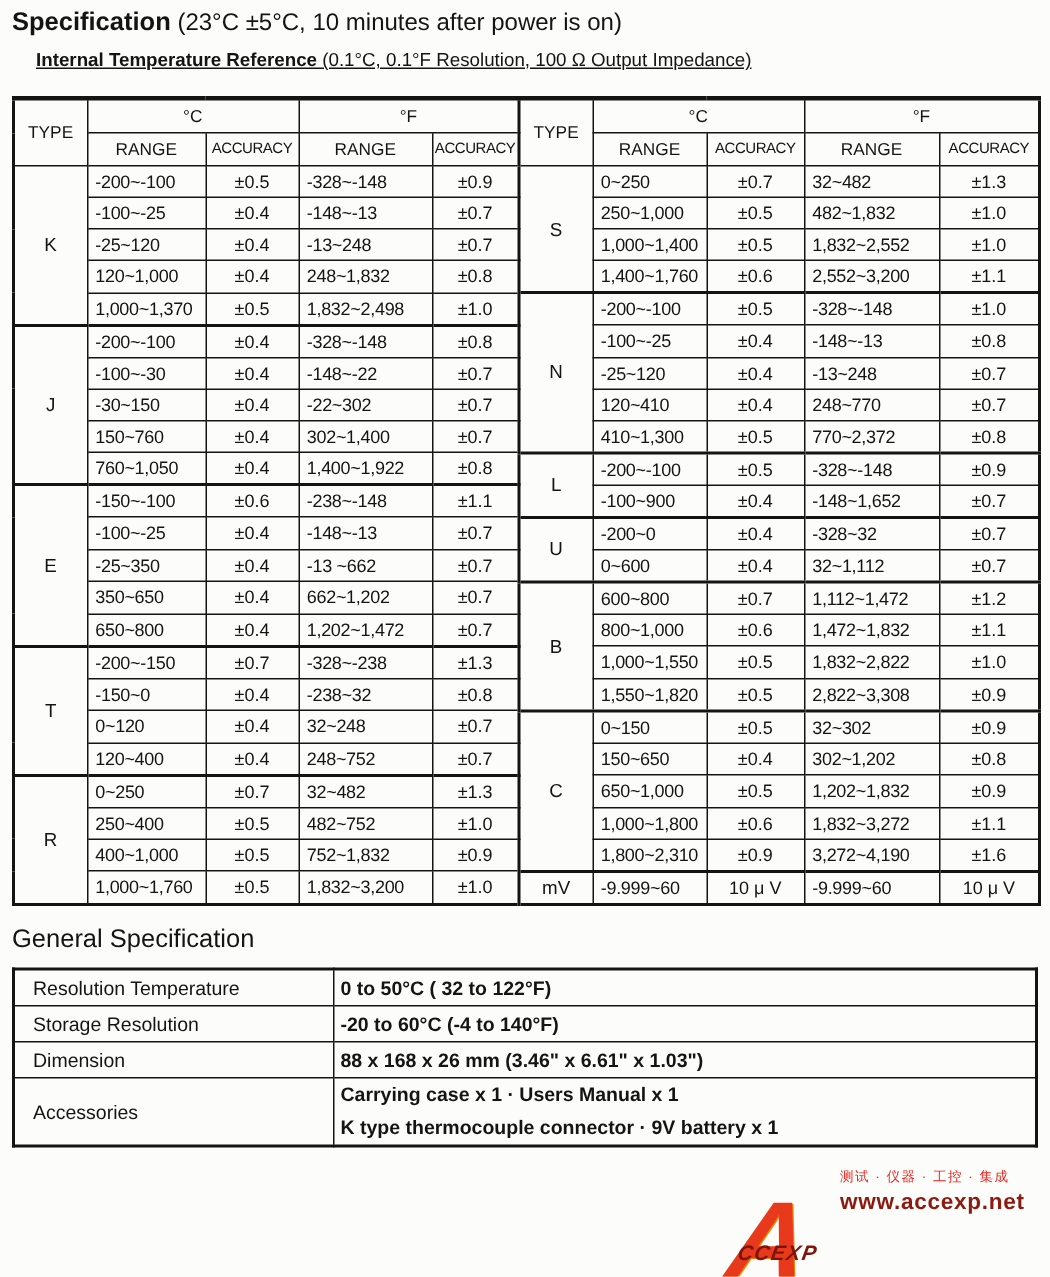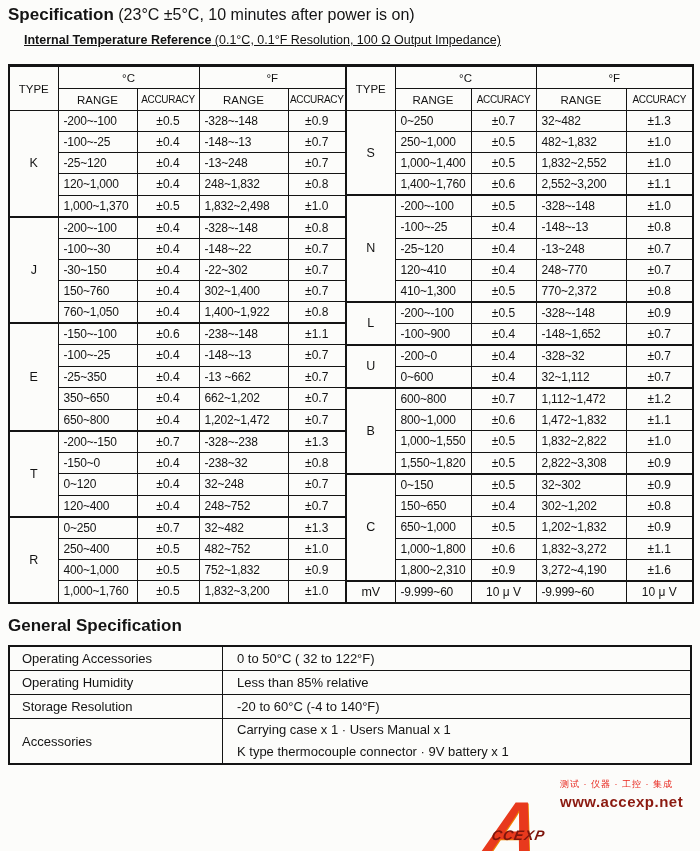"General Specification" #gen-head { font-weight: bold -> normal }
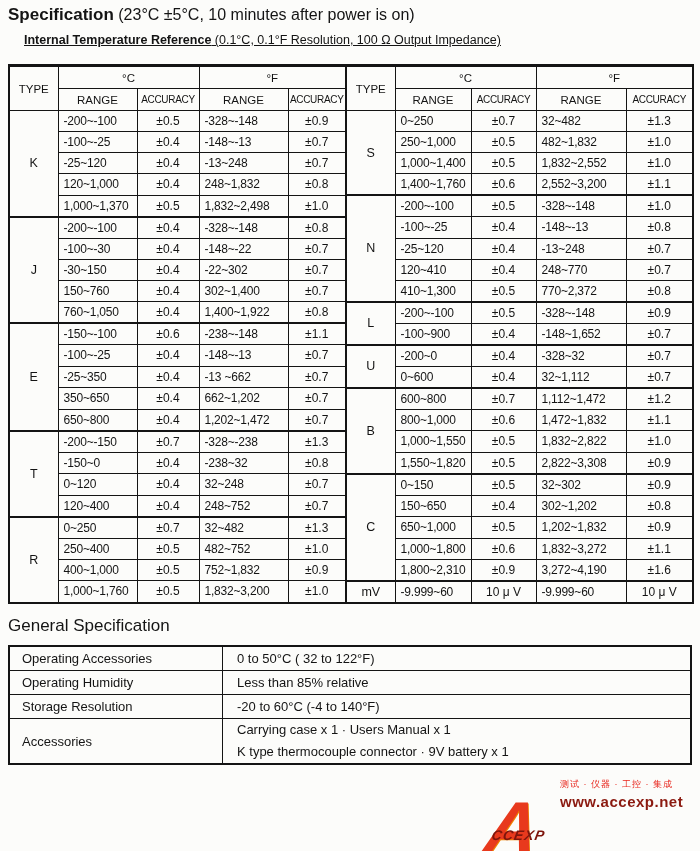"Operating Accessories" td.lbl { text: Operating Accessories -> Resolution Temperature }
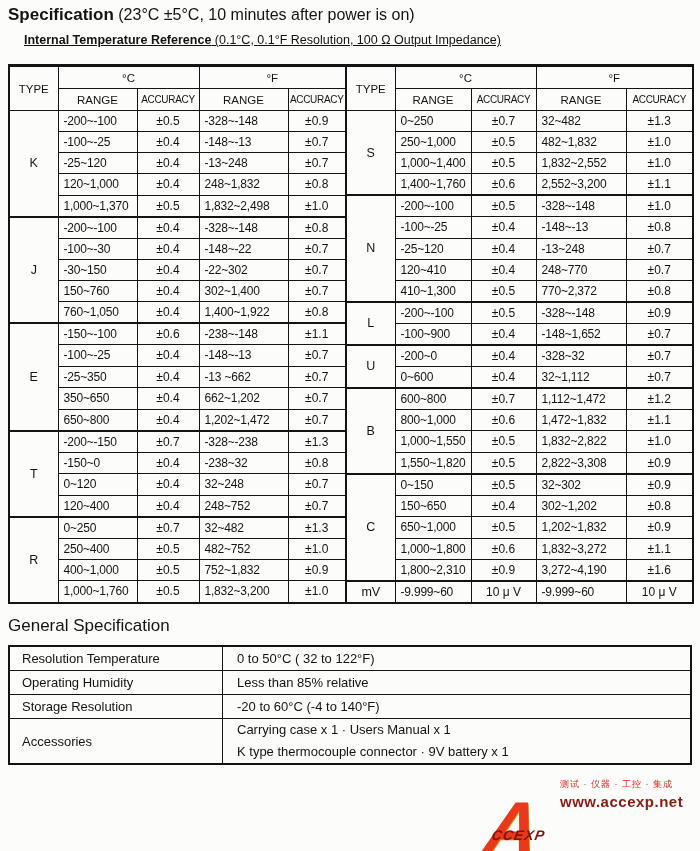"0 to 50°C ( 32" #gen td.val { font-weight: none -> bold; padding-left: 14px -> 4px }
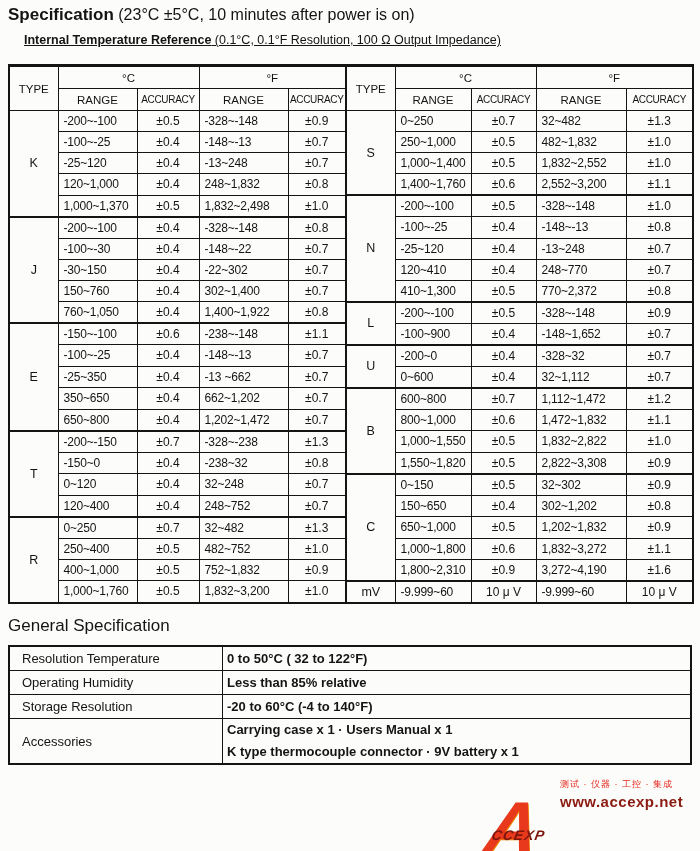"Operating Humidity" tr { html: <tr> <td>Operating Humidity</td> <td>Less than 85% relative</td> </tr> -> none }
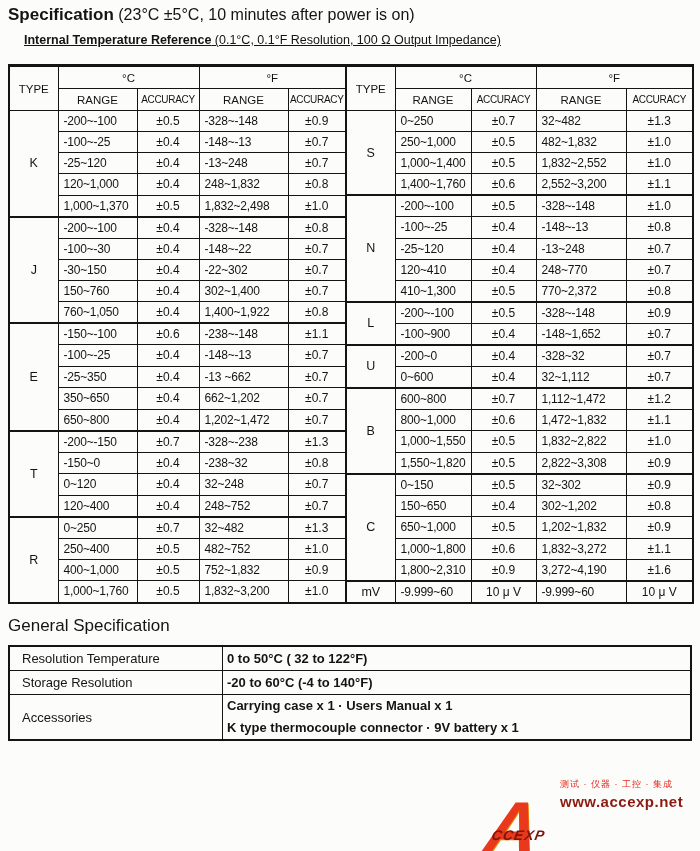"Dimension" tr { html: none -> <tr> <td>Dimension</td> <td>88 x 168 x 26 mm (3.46" x 6.61" x 1.03")</td> </tr> }
